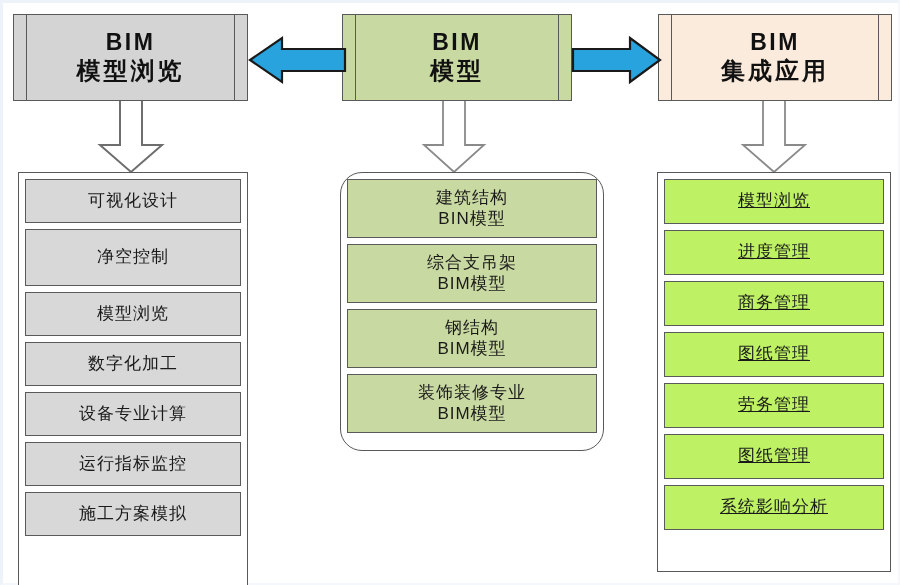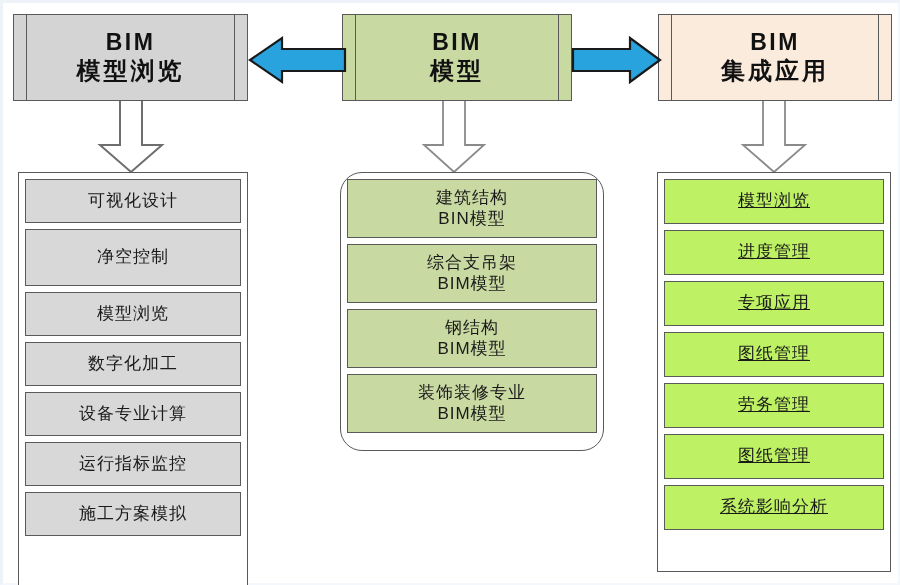"专项应用" span.cl { text: 专项应用 -> 商务管理 }
